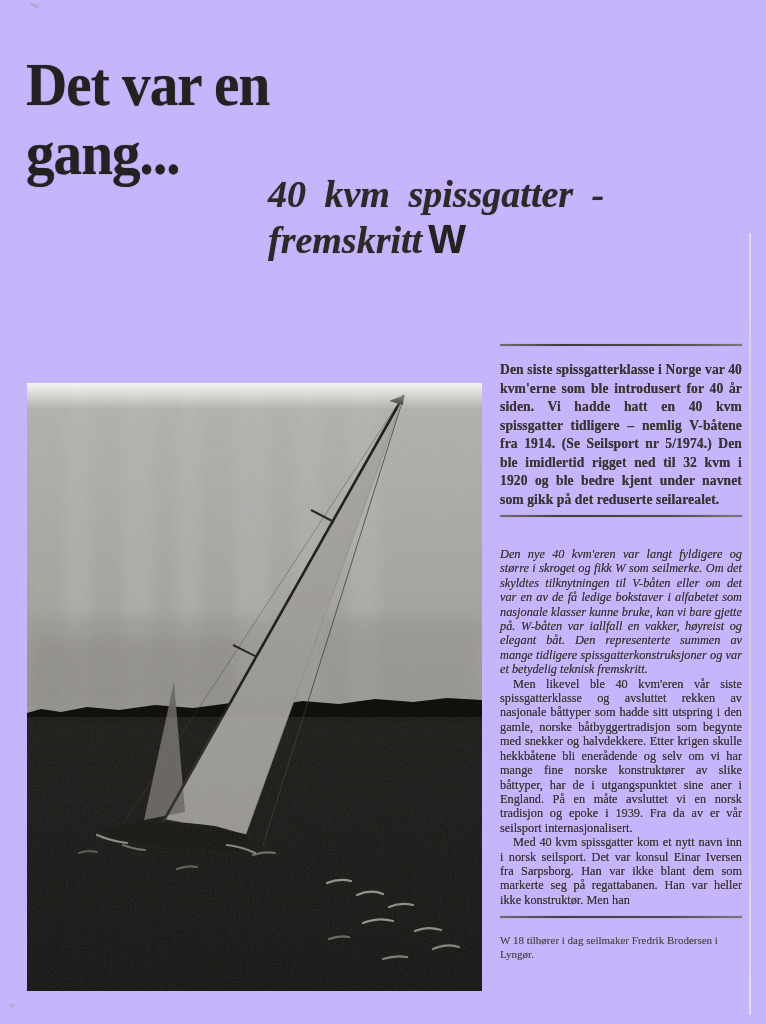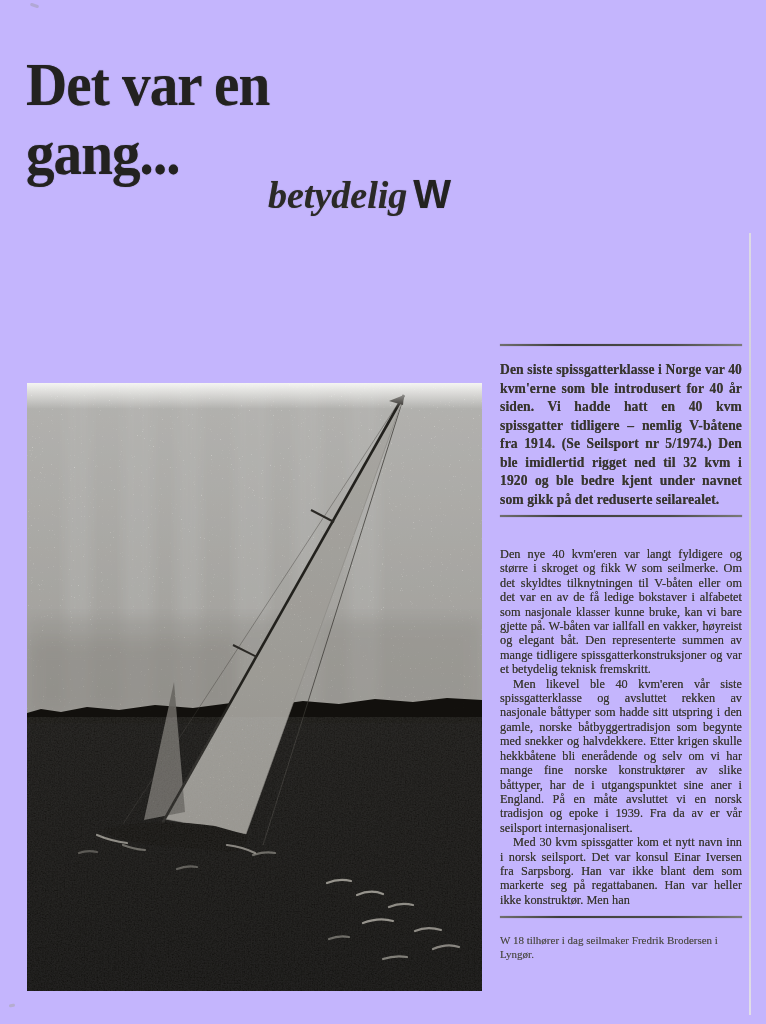"40 kvm spissgatter -" div.l1 { html: none -> <div>40 kvm spissgatter -</div> }
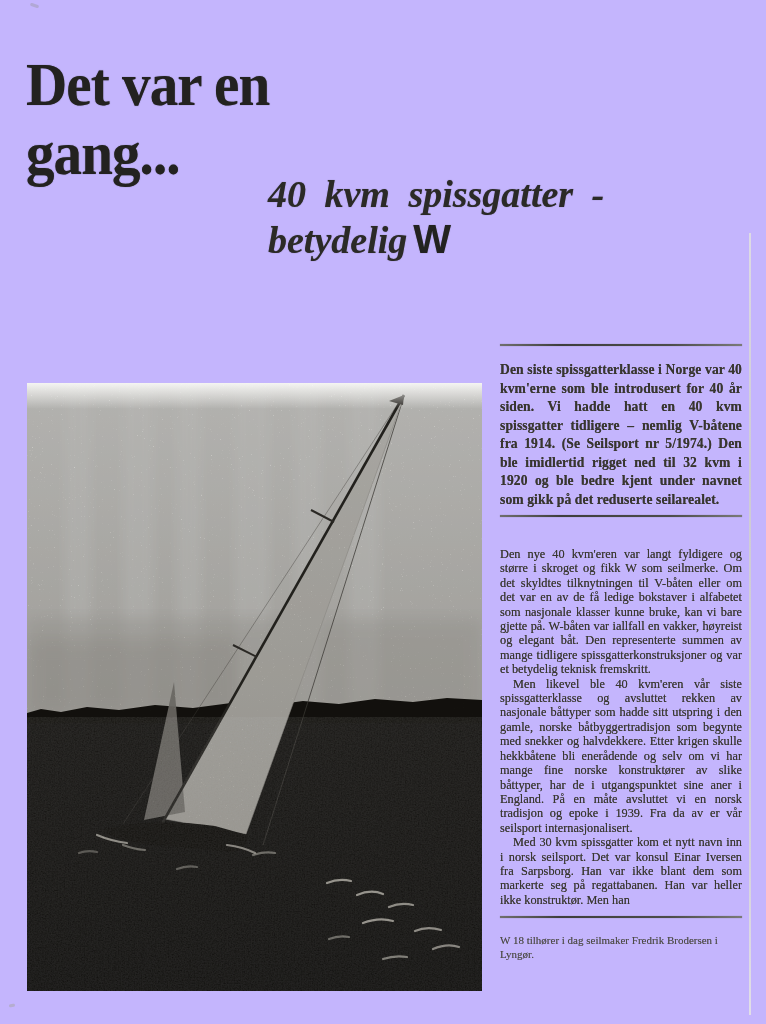"betydelig" span { text: betydelig -> fremskritt }
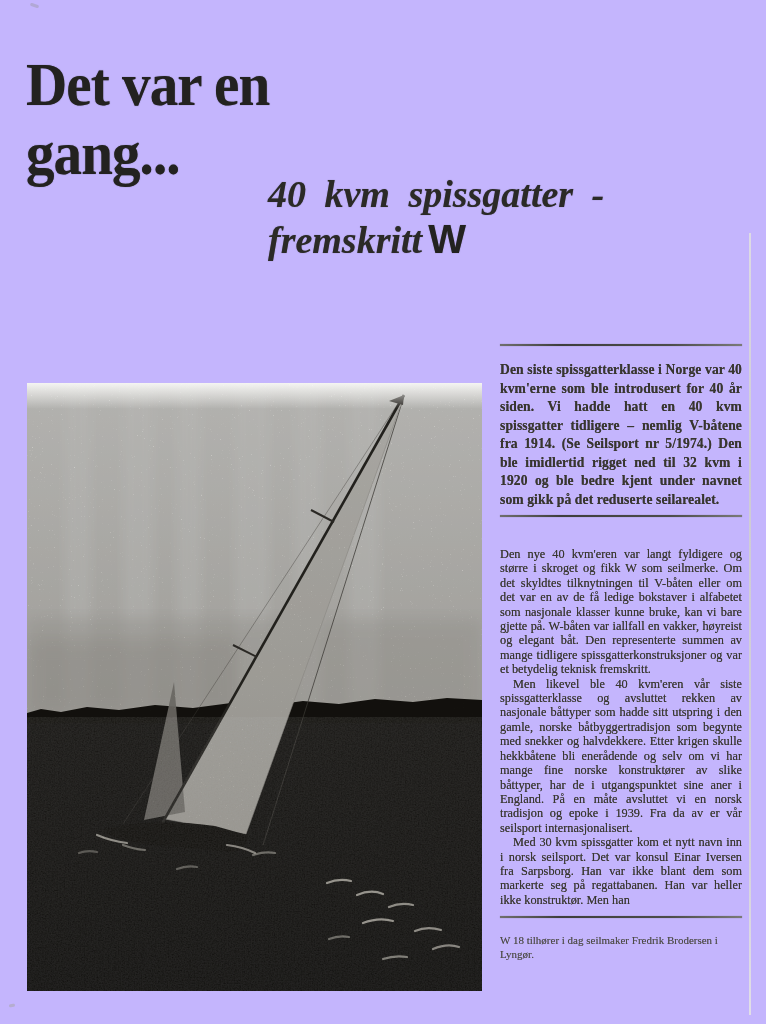"Den nye 40 kvm'eren var" p.body.first { font-style: none -> italic }
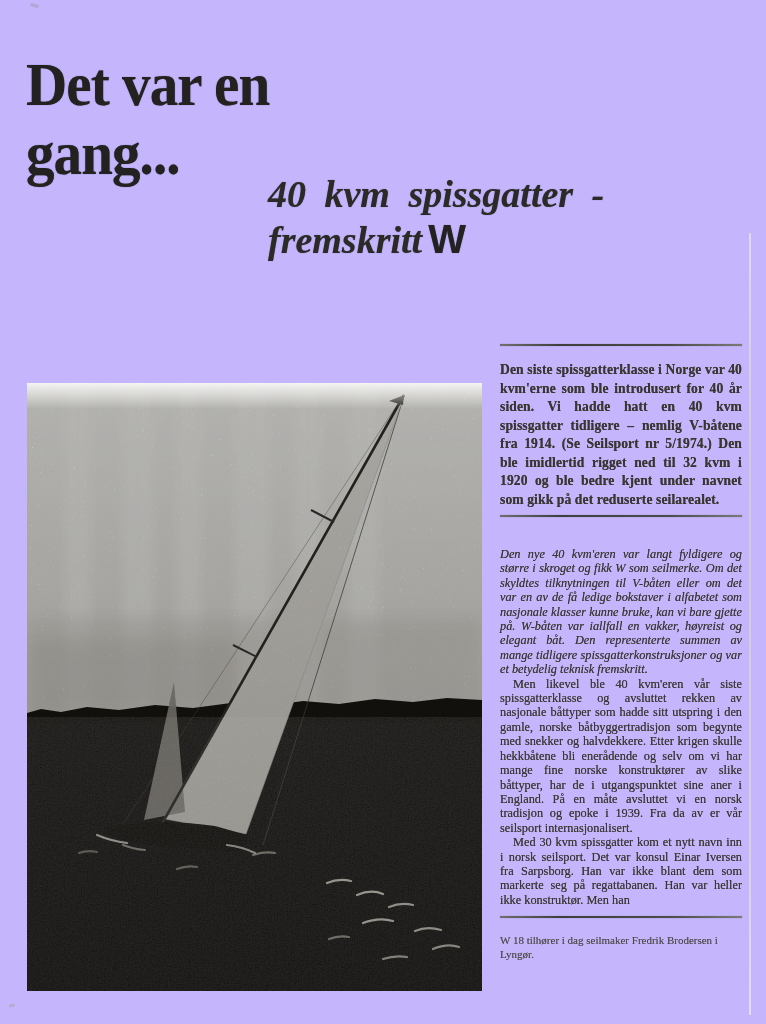"Med 30 kvm spissgatter kom" p.body { text: 30 -> 40 }
